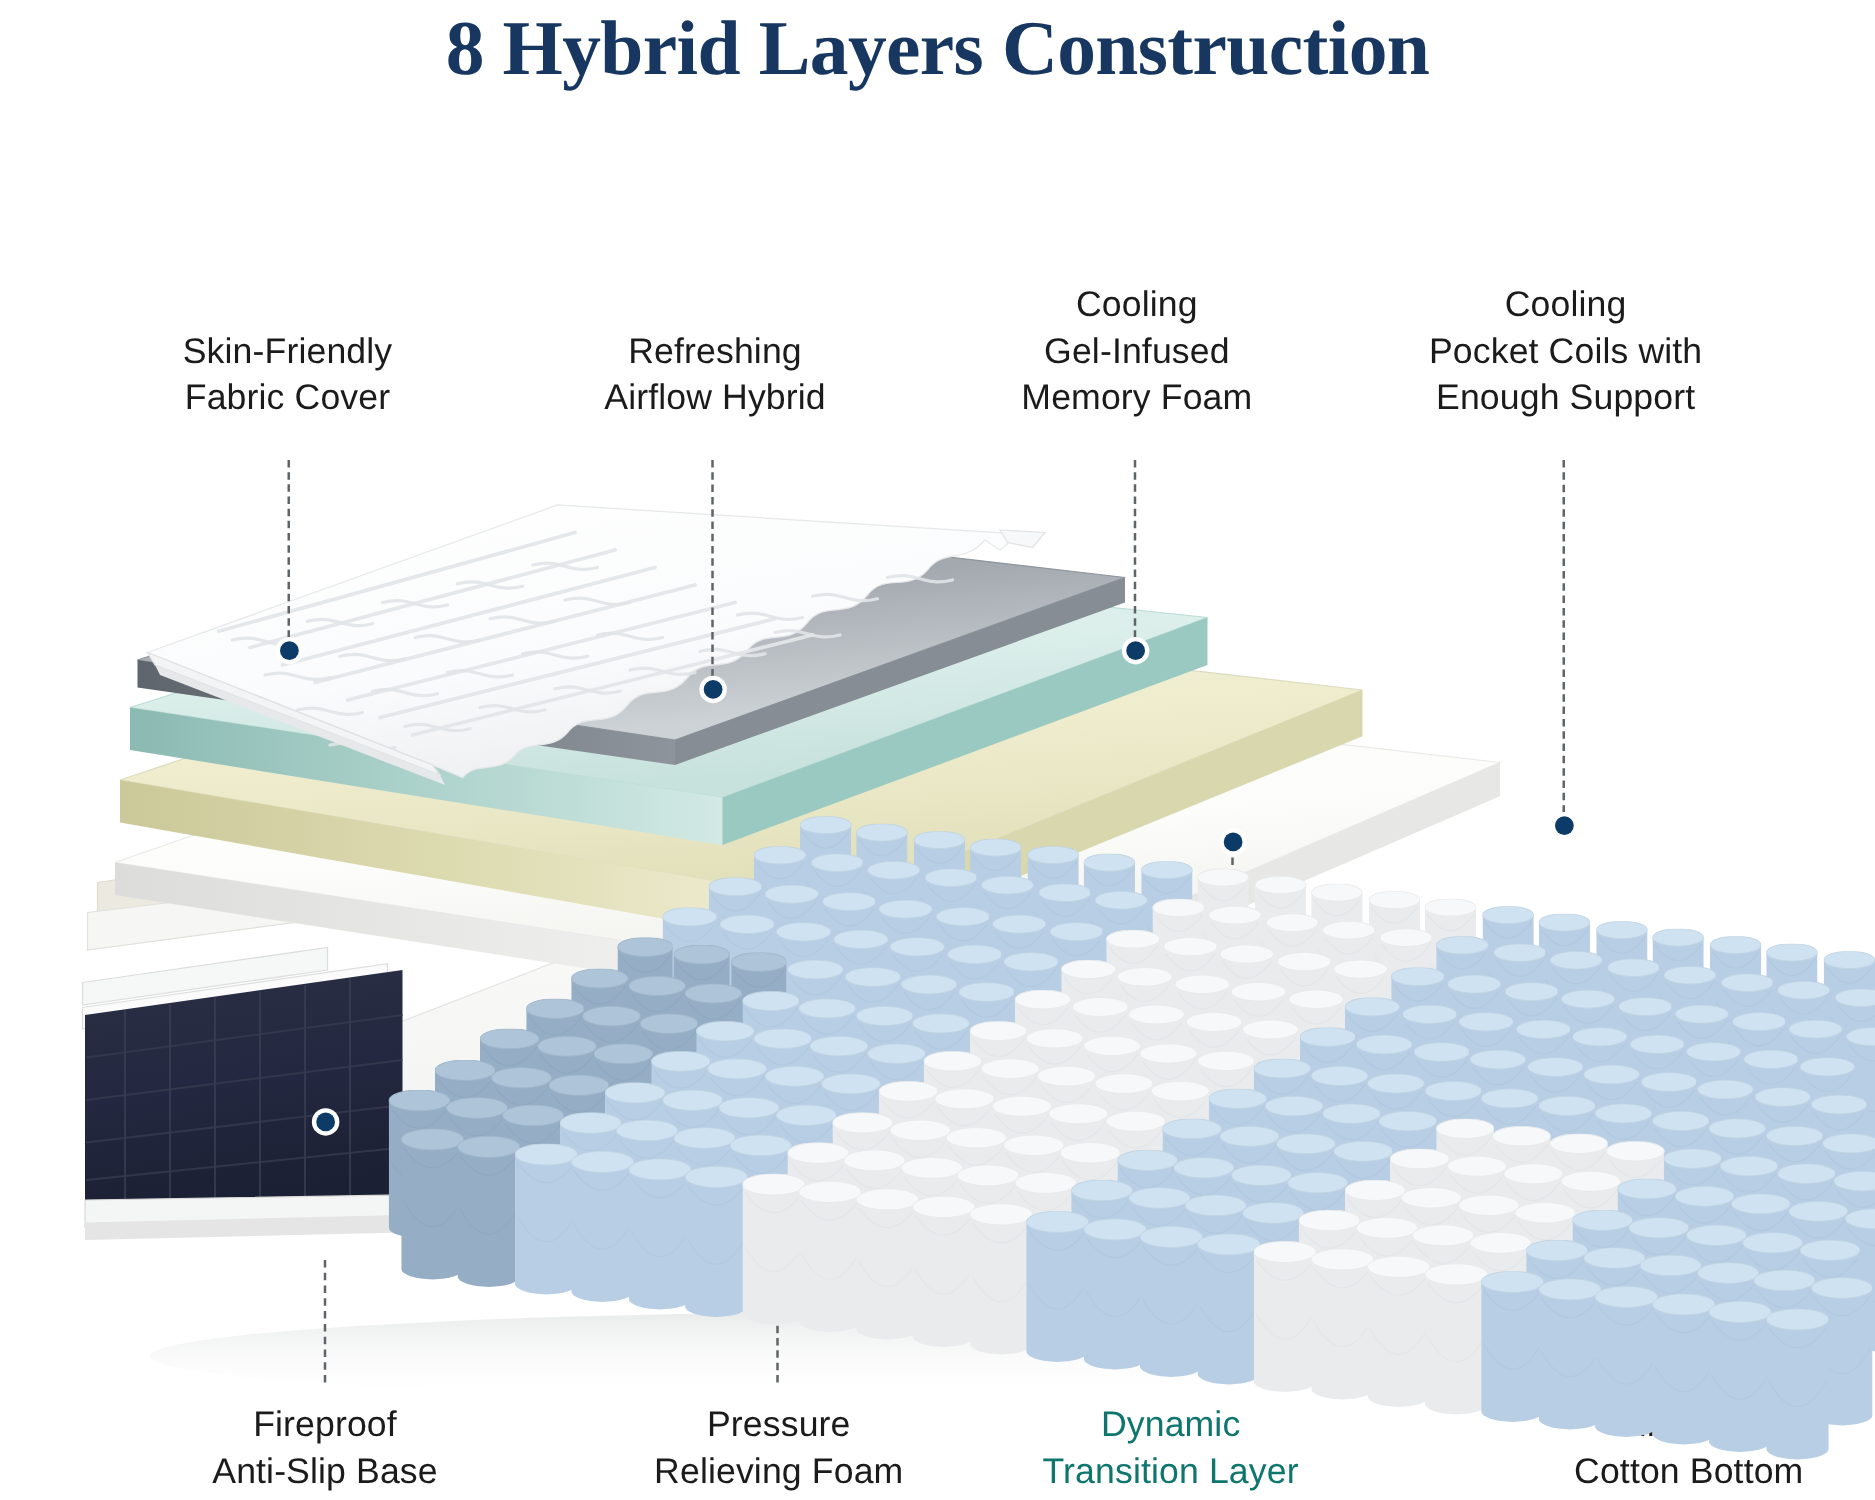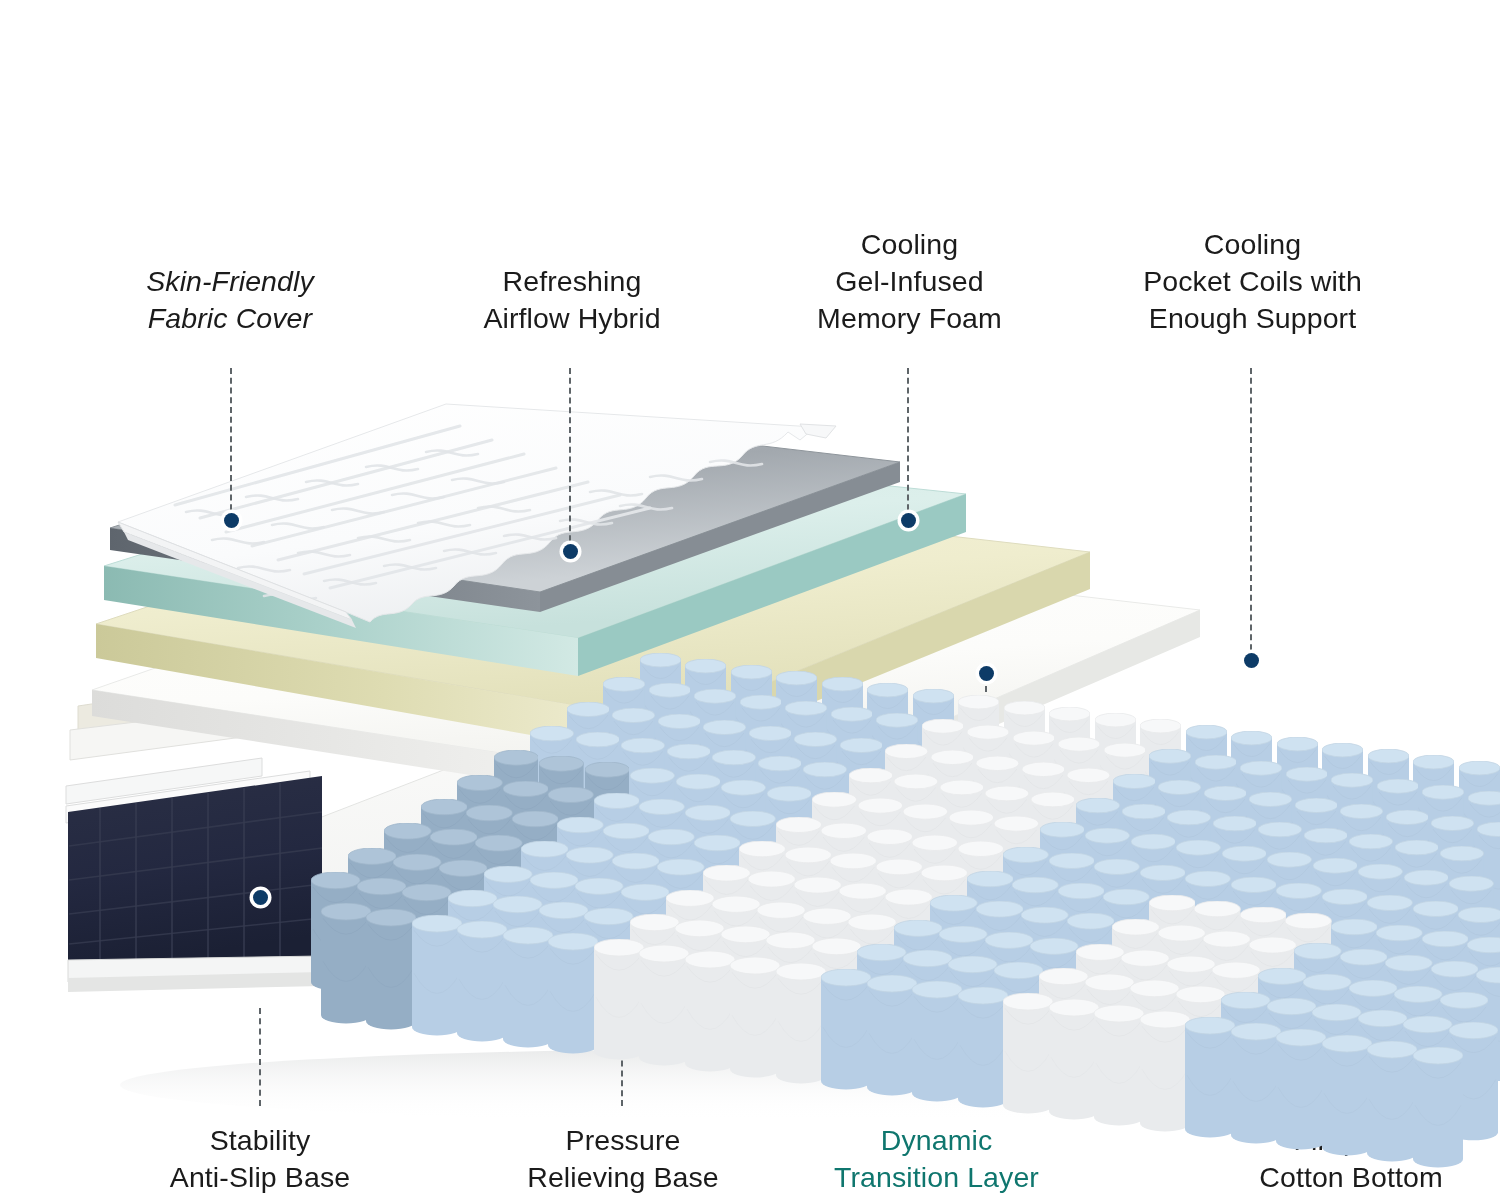"8 Hybrid Layers Construction" div.title { html: none -> <div>8 Hybrid Layers Construction</div> }
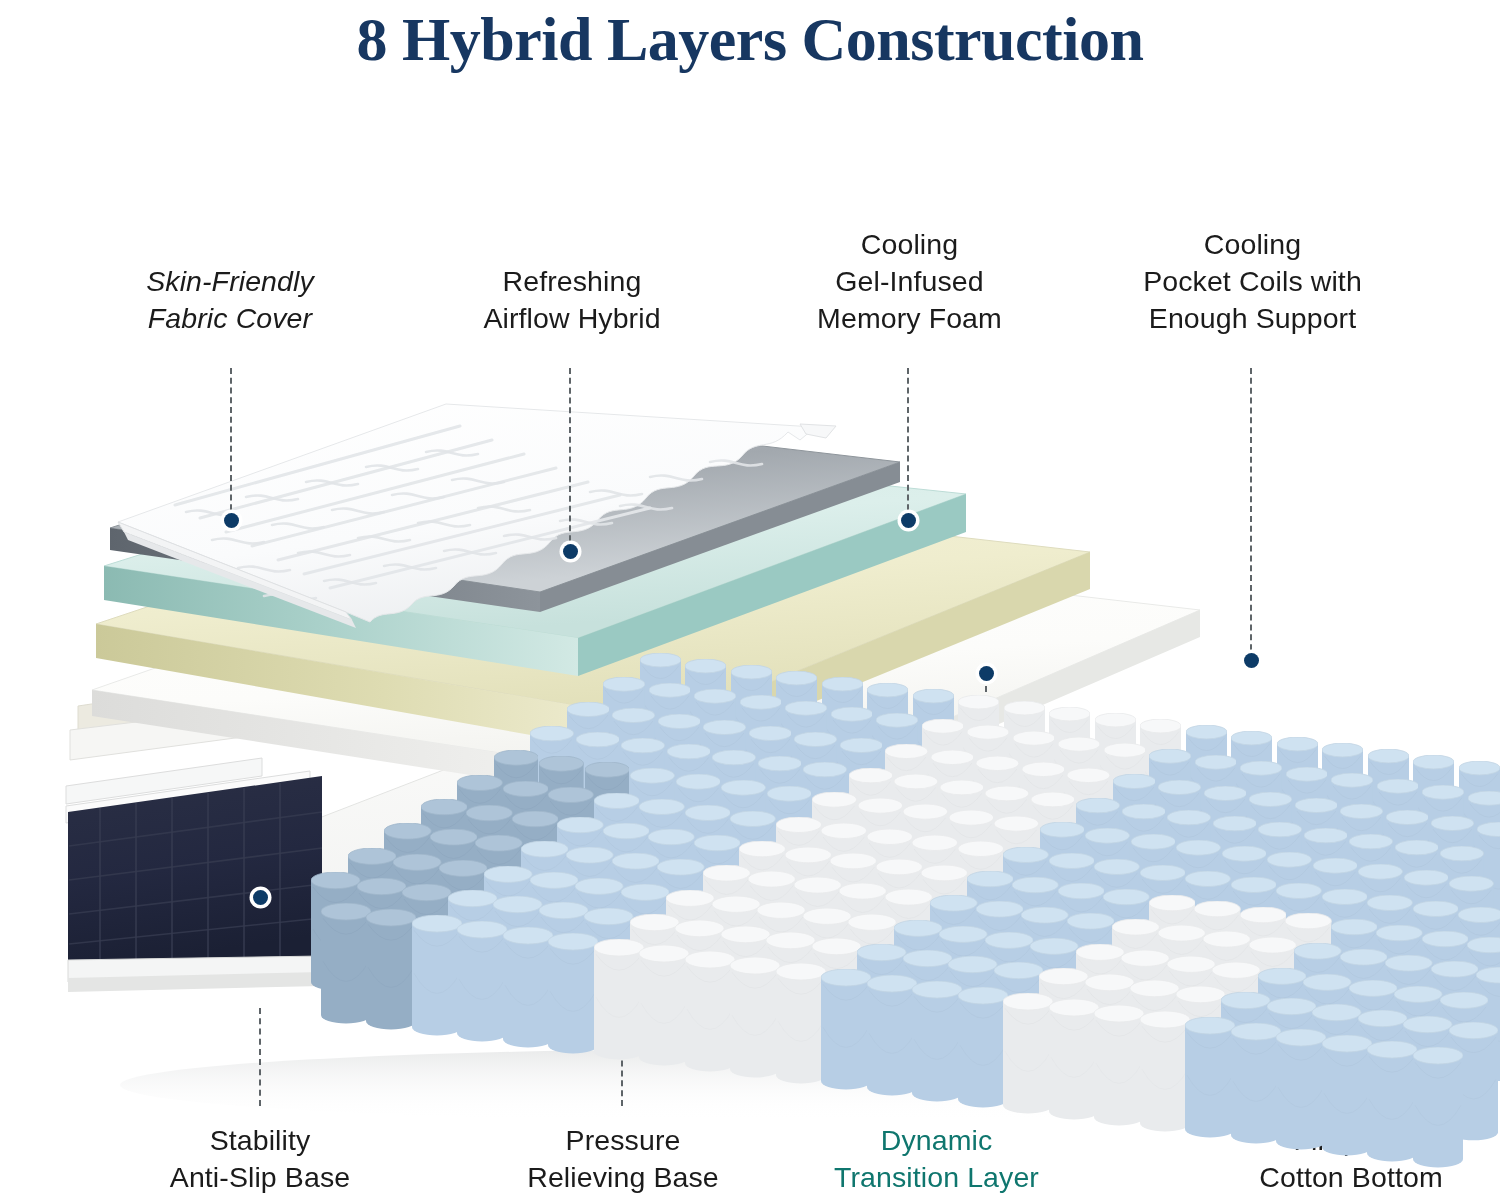"Skin-Friendly" div.callout { font-style: italic -> none }
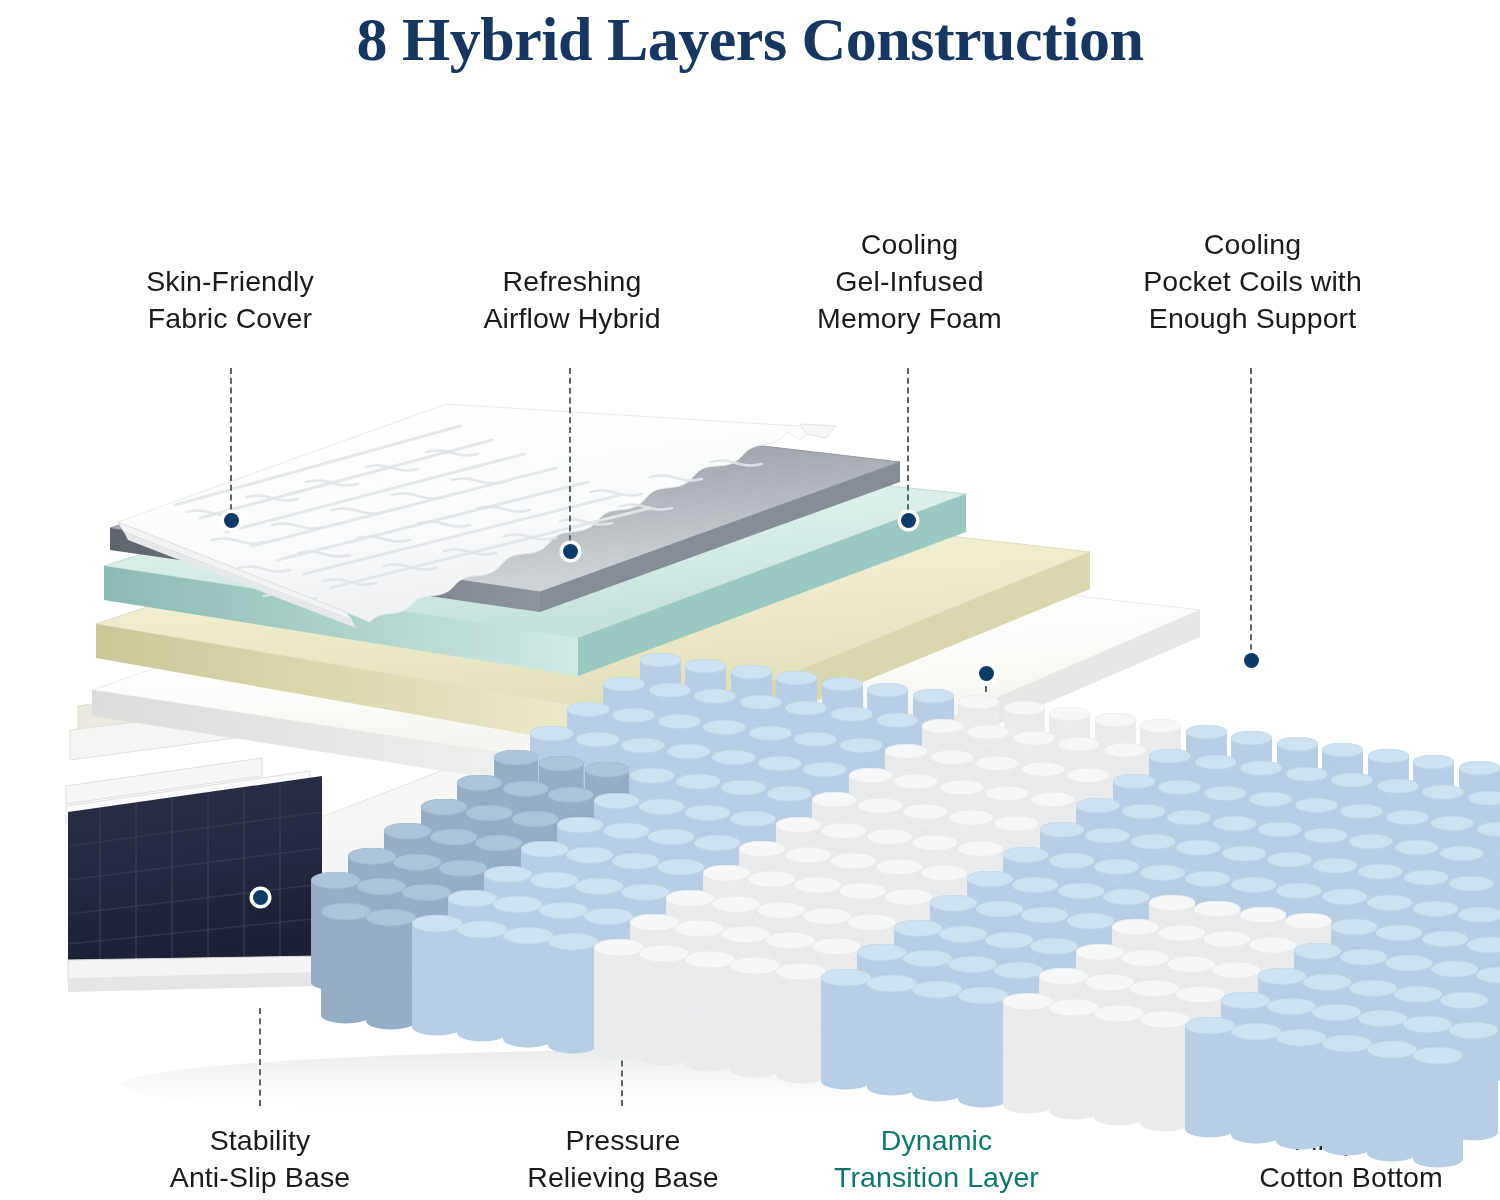"Stability" div.callout { text: Stability -> Fireproof }
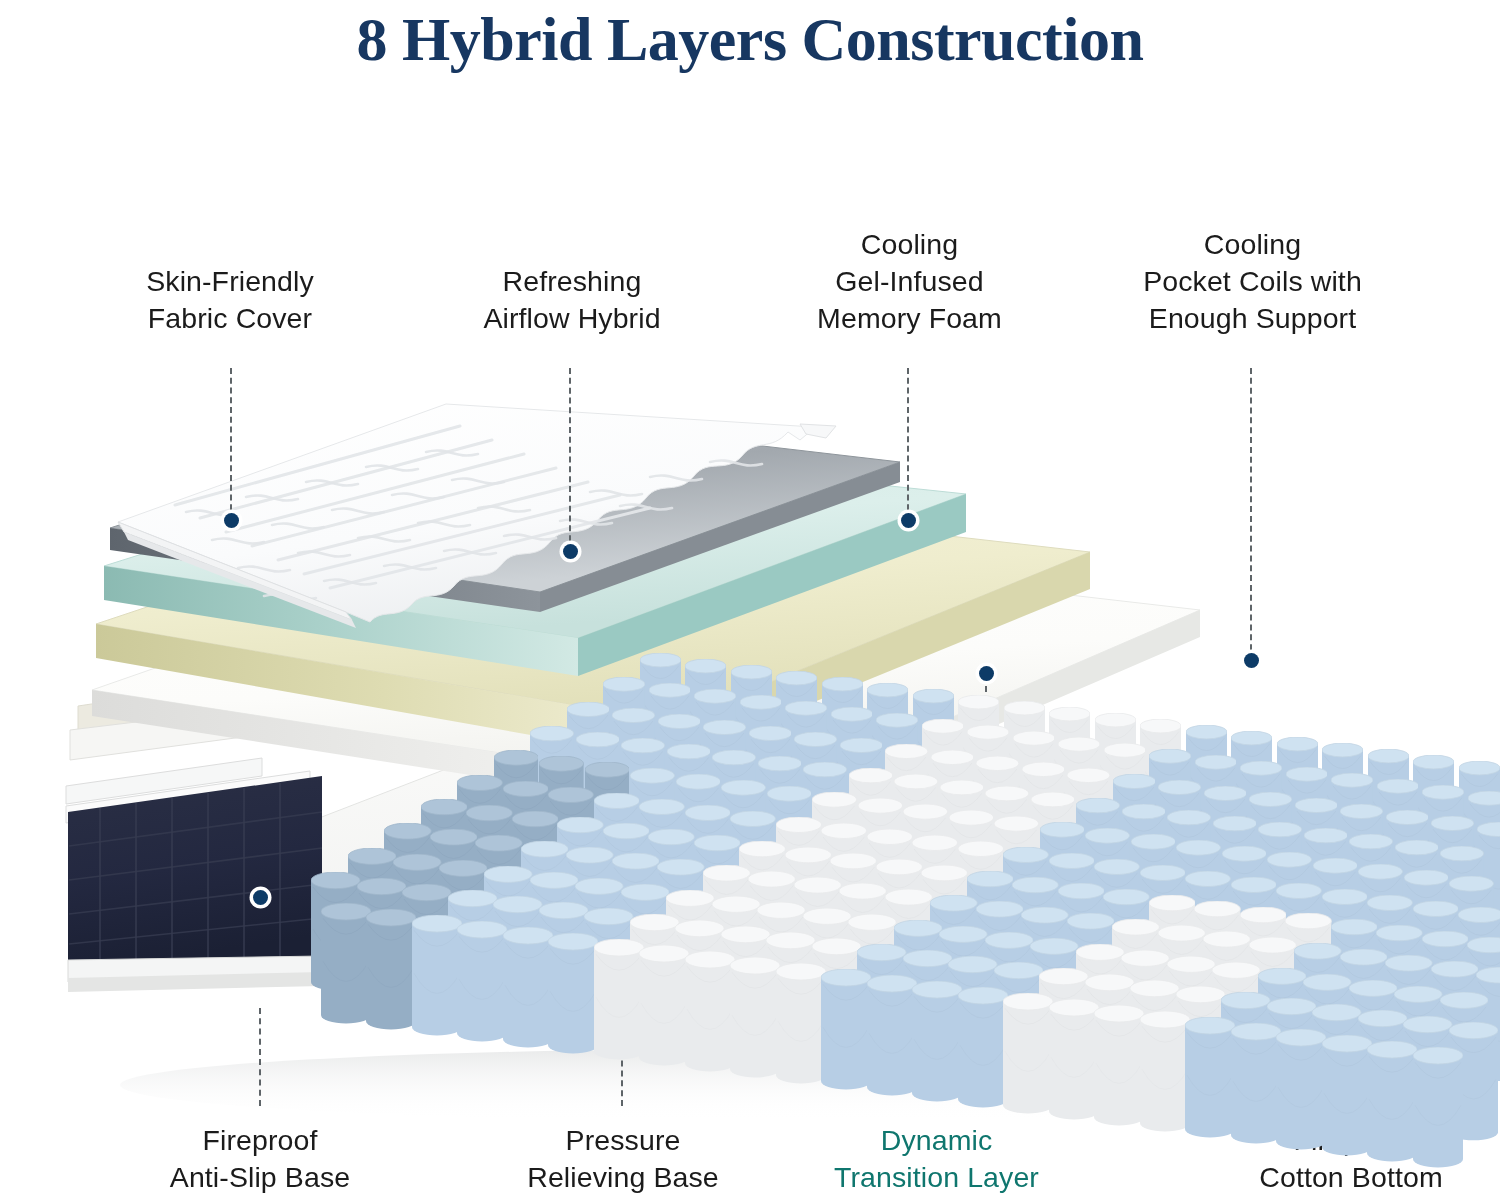"Pressure" div.callout { text: Base -> Foam }
